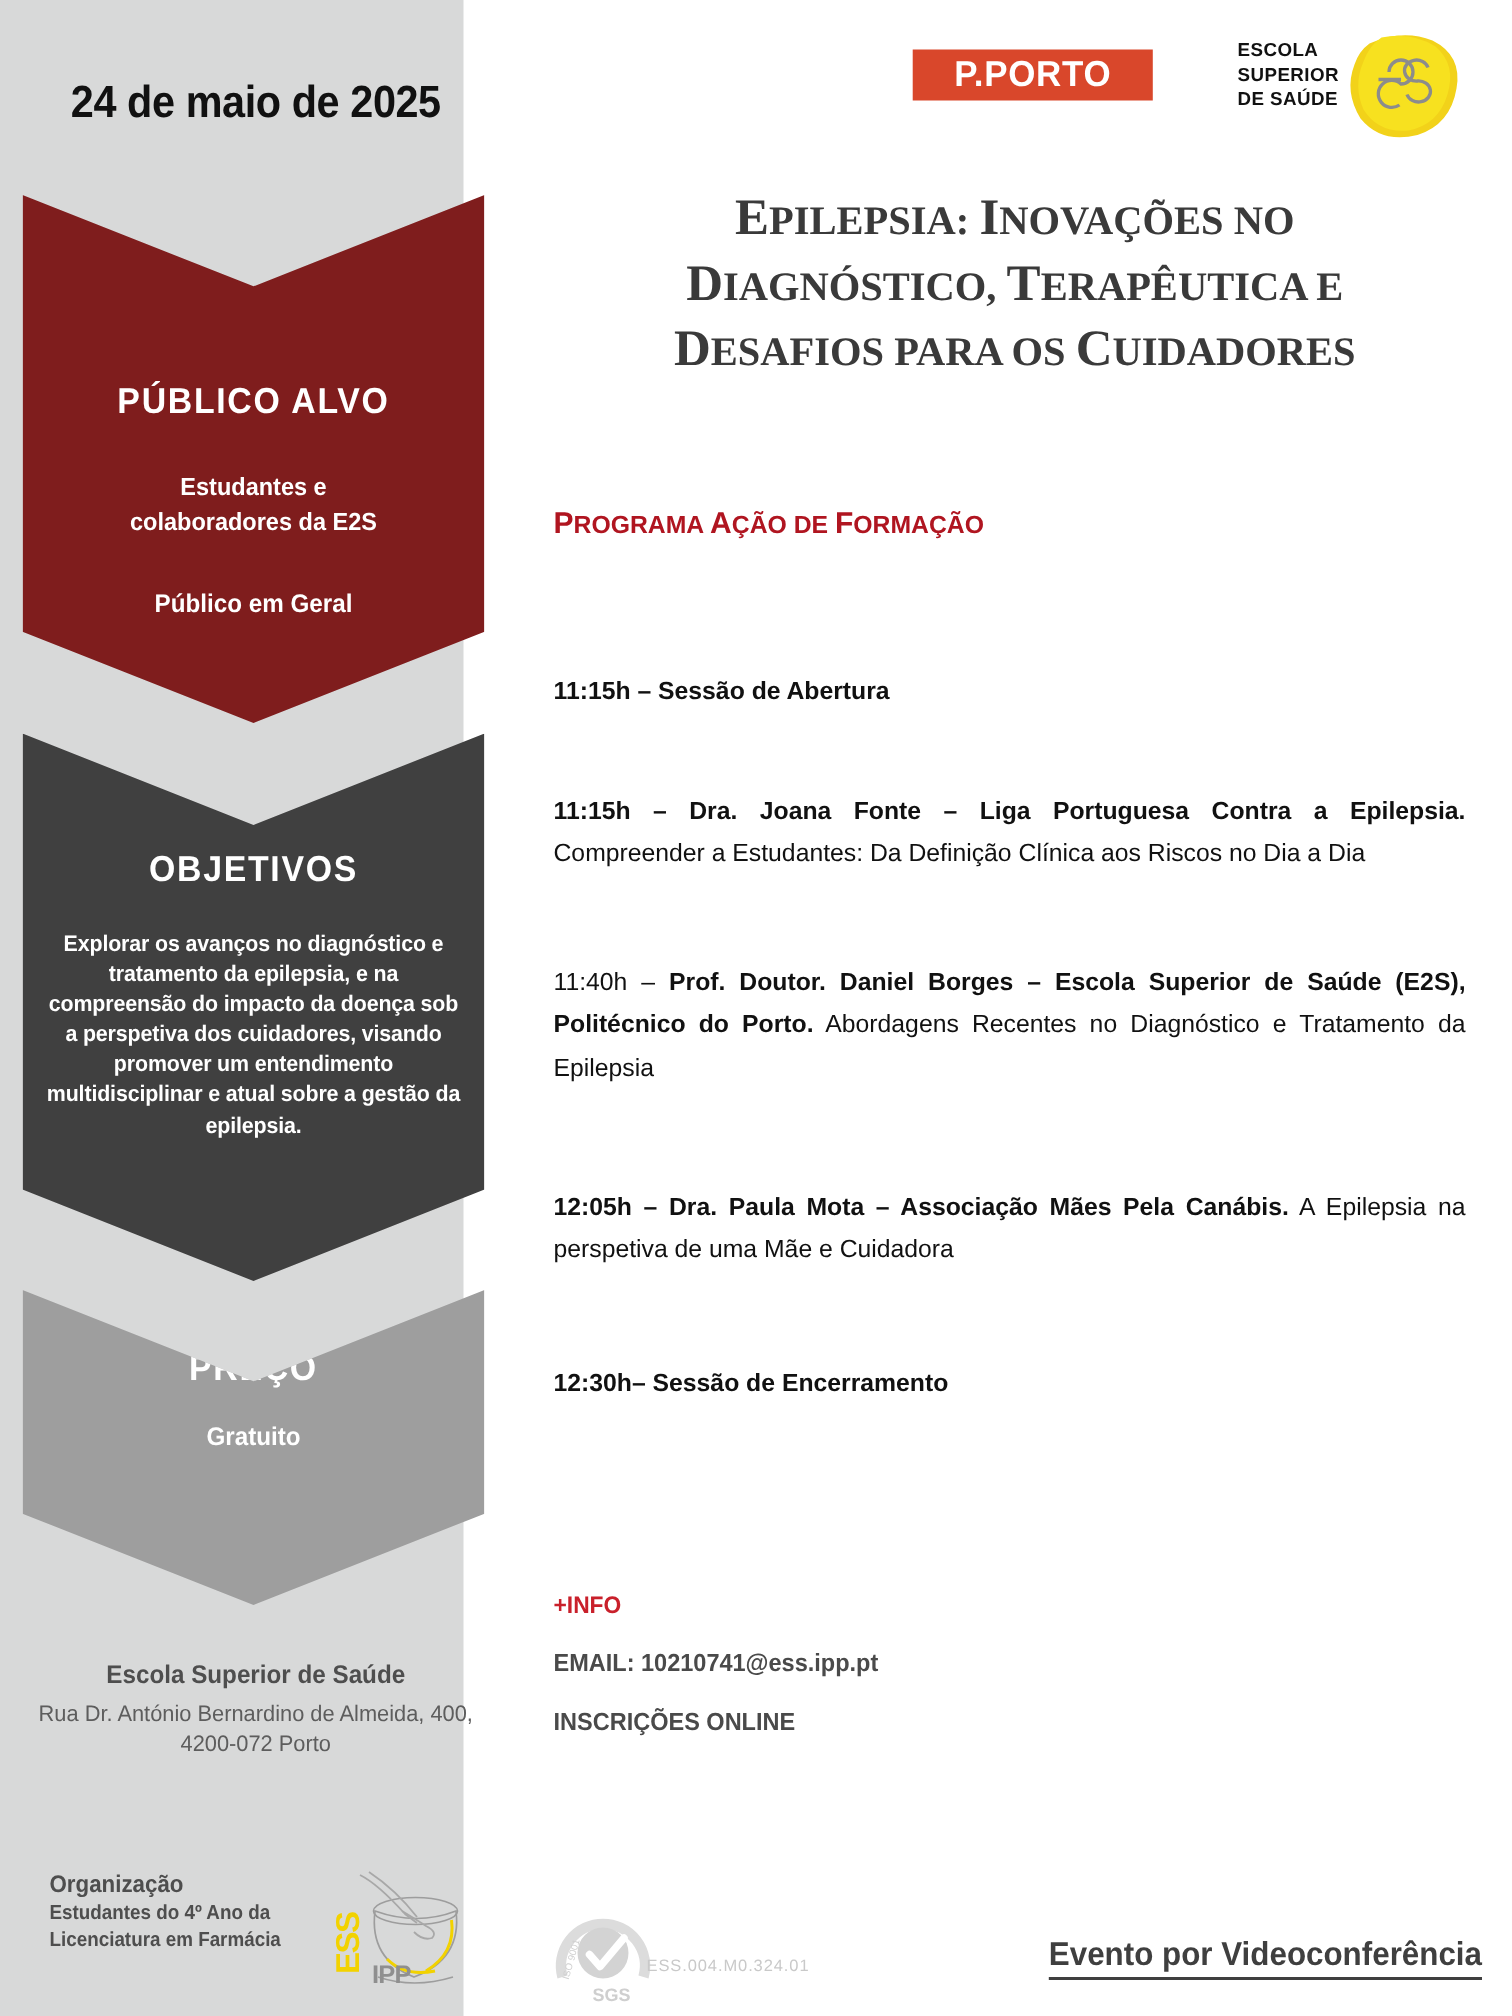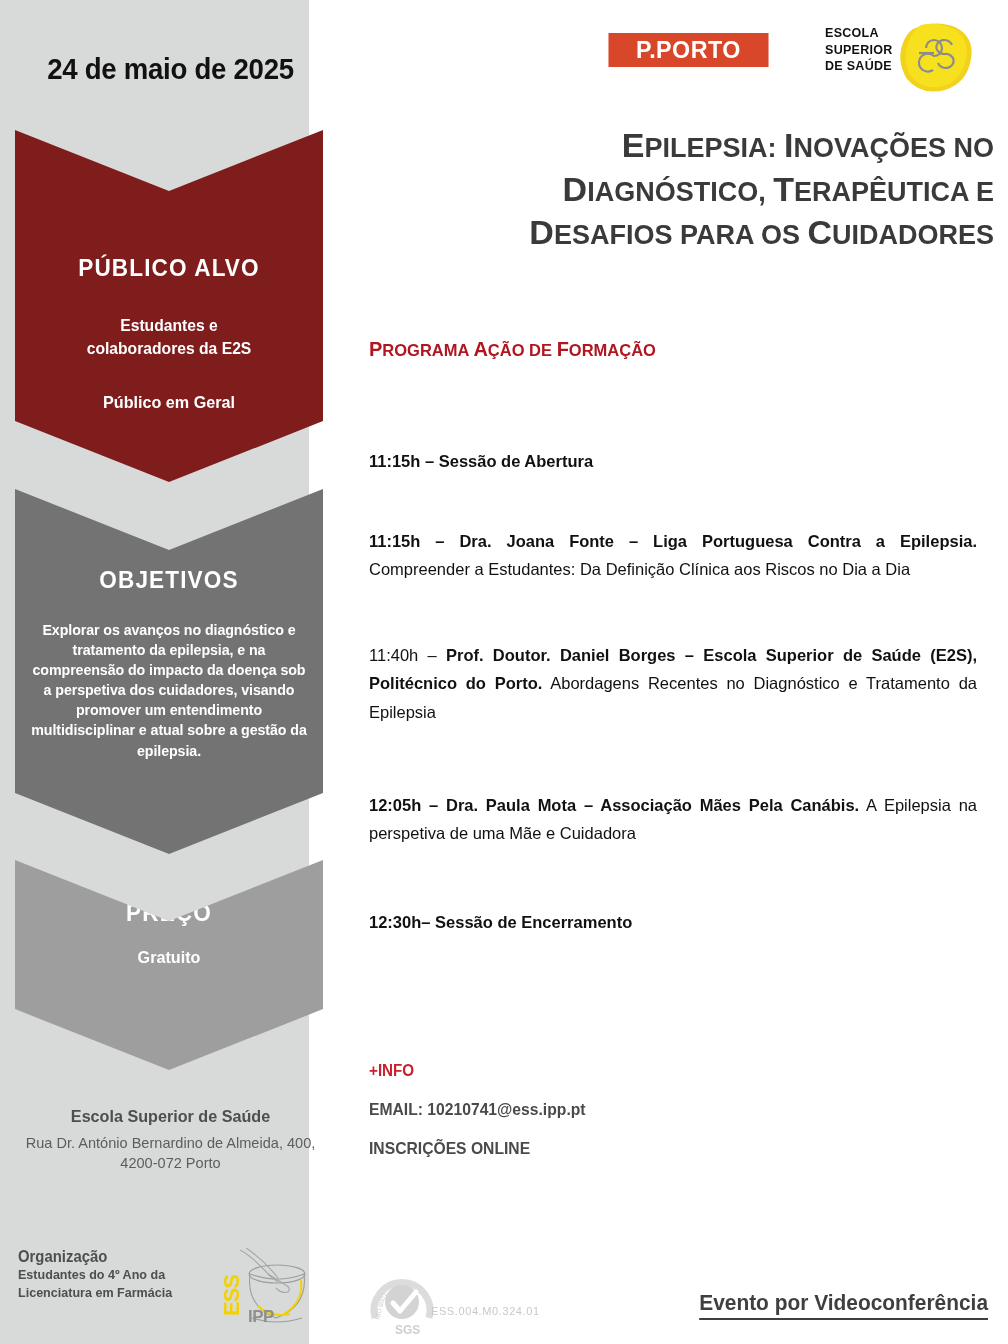"EPILEPSIA: INOVAÇÕES NO" .title { font-family: none -> Liberation Serif, serif; text-align: right -> center }
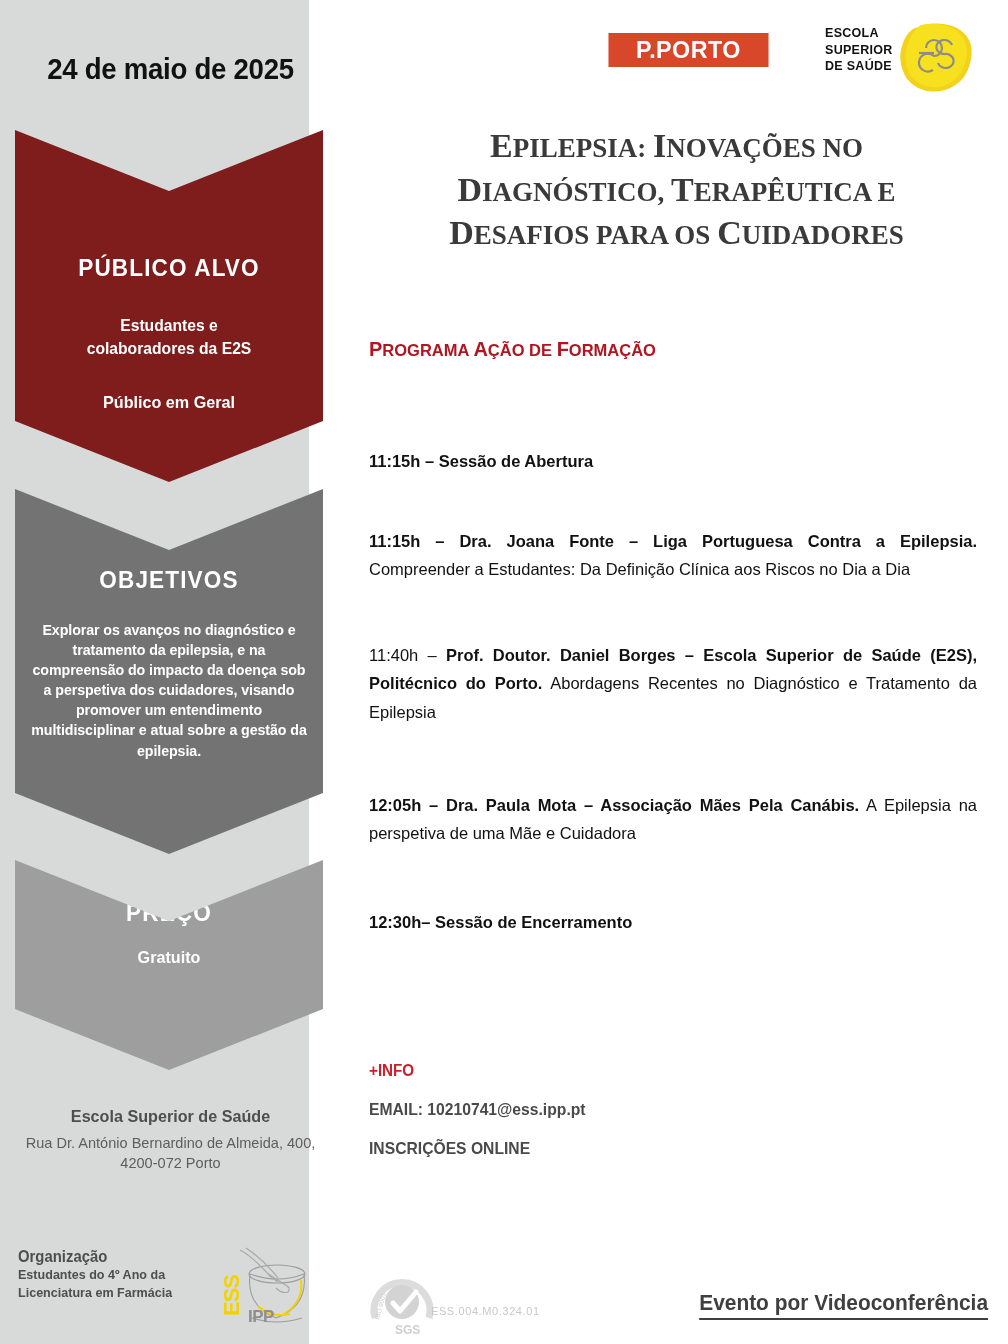"OBJETIVOS" .chev-mid { background: #737373 -> #404040 }
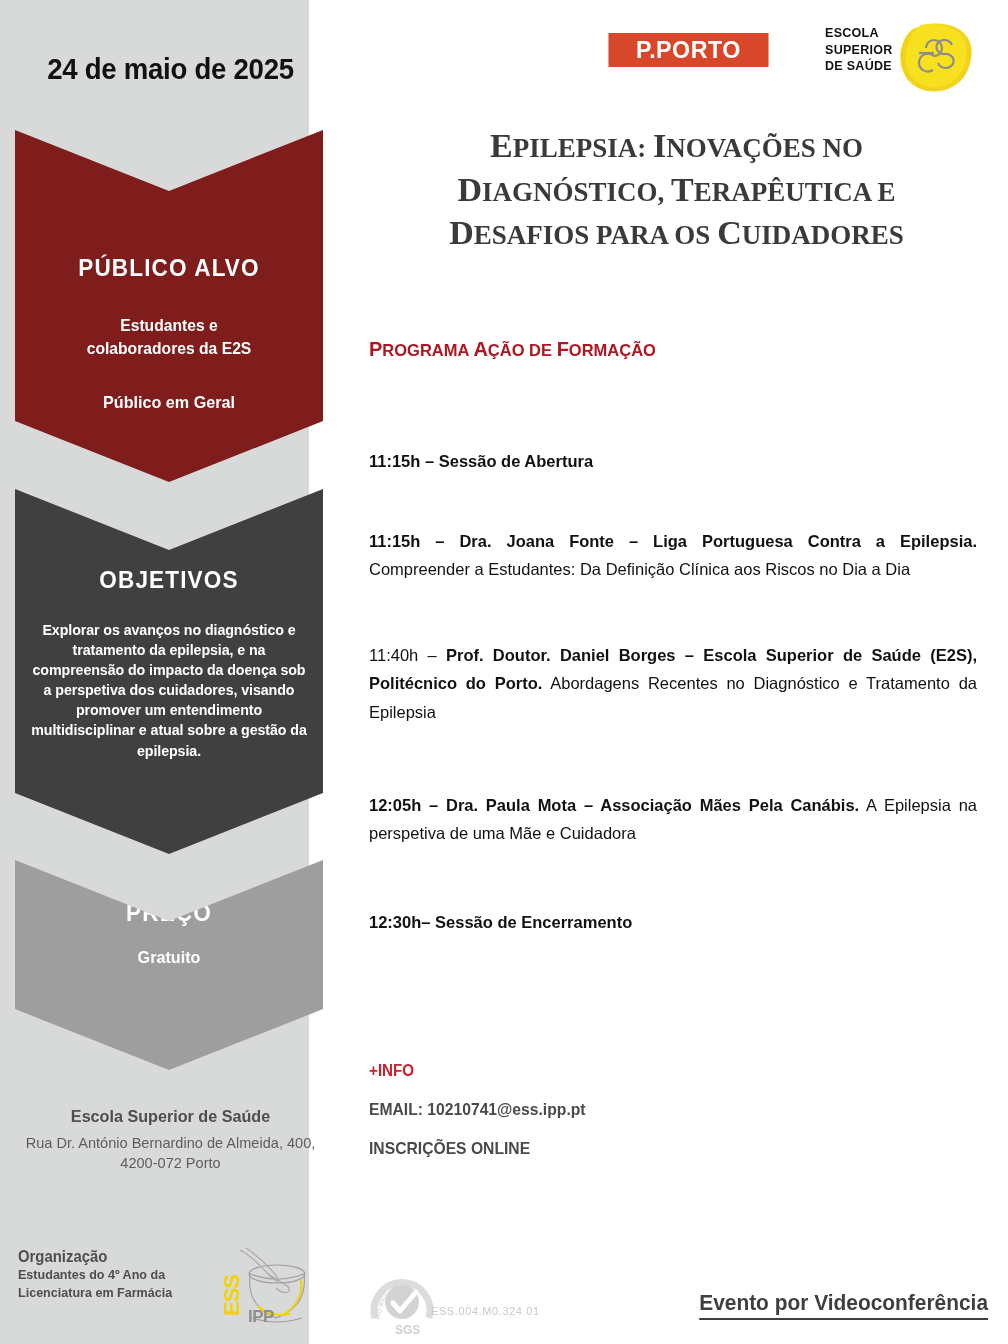"Organização" .org { left: 18px -> 33px }
